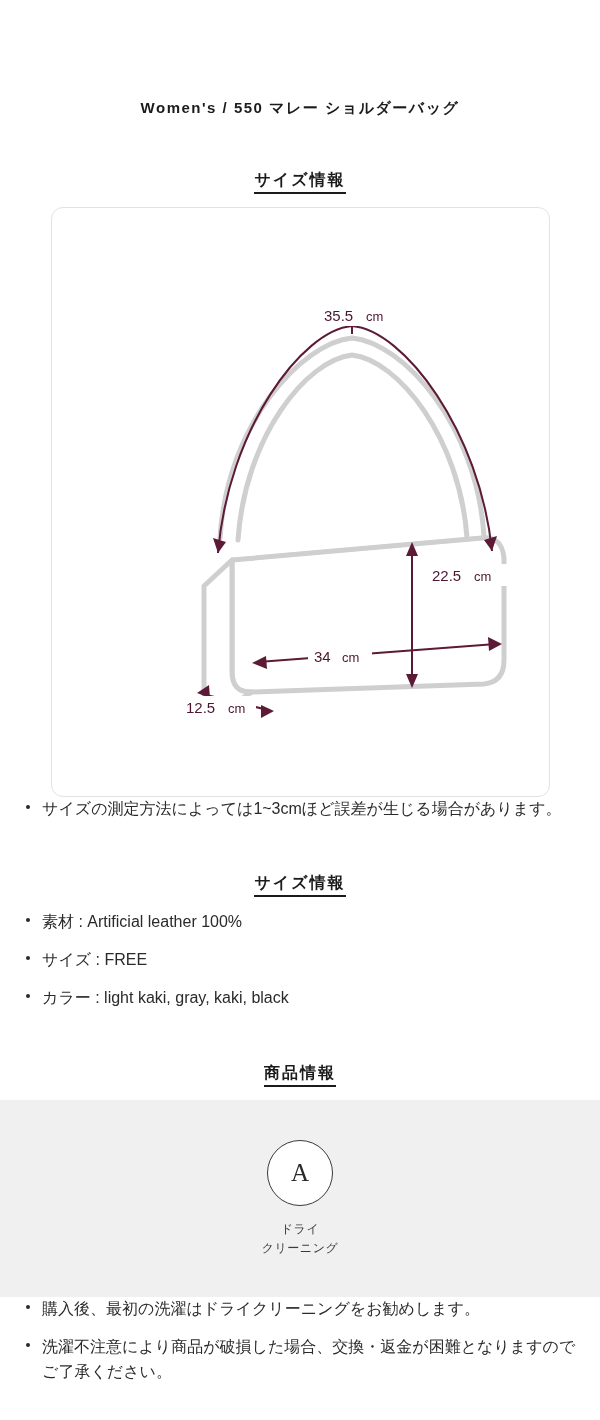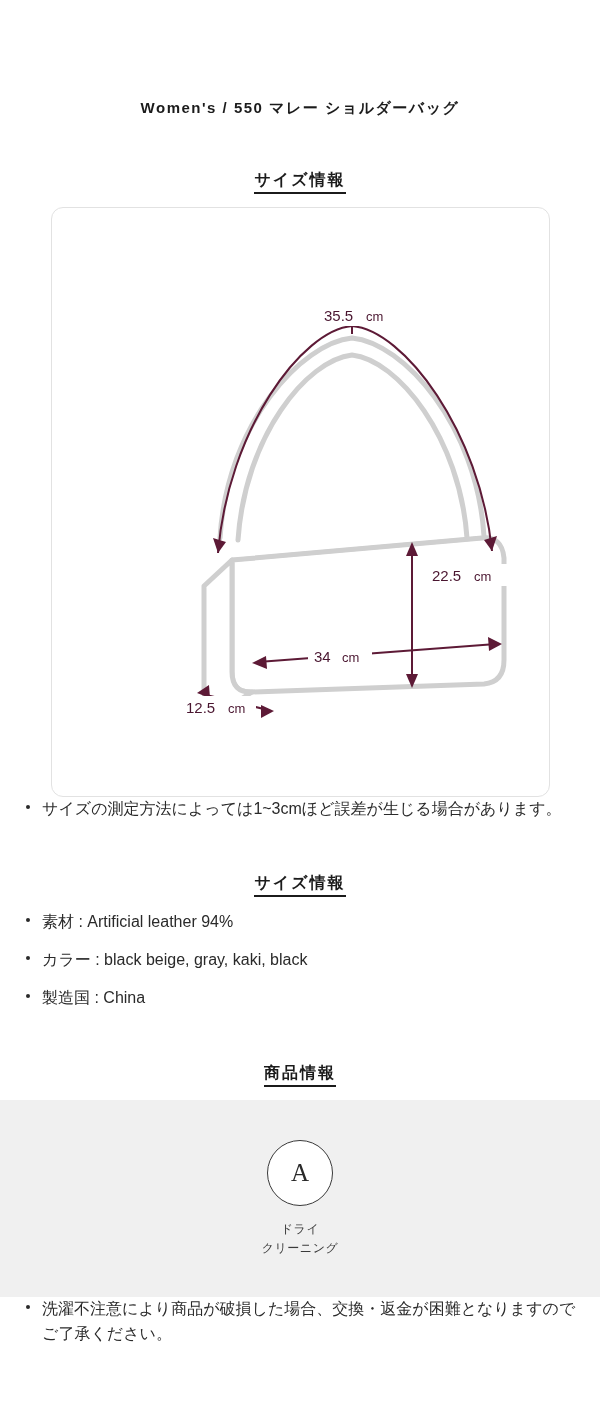"素材 : Artificial leather 94%" li { text: 94% -> 100% }
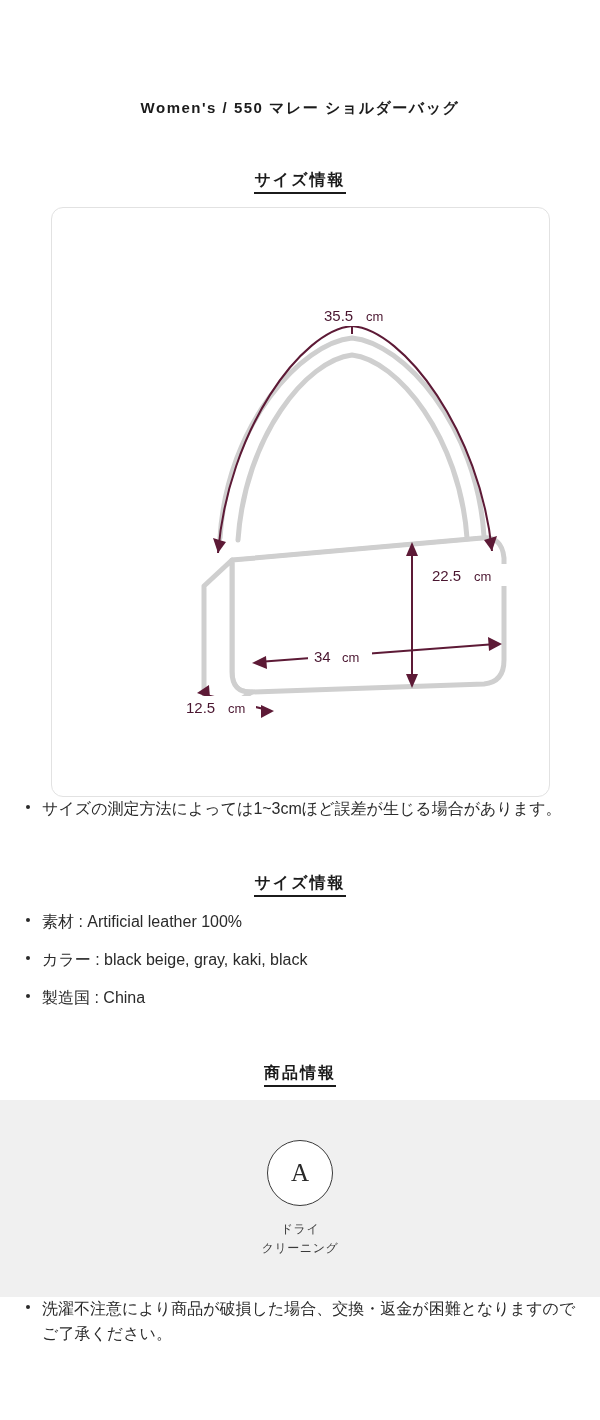"サイズ : FREE" li { html: none -> <li>サイズ : FREE</li> }
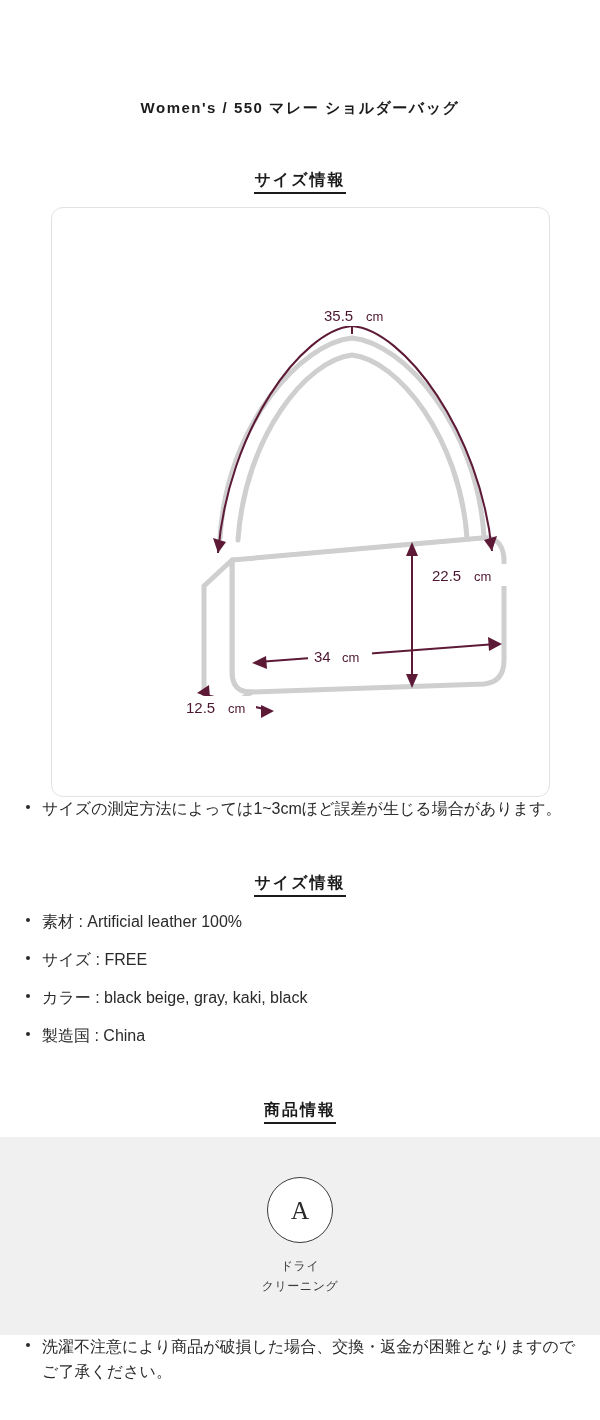"カラー : black beige, gray," li { text: black beige -> light kaki }
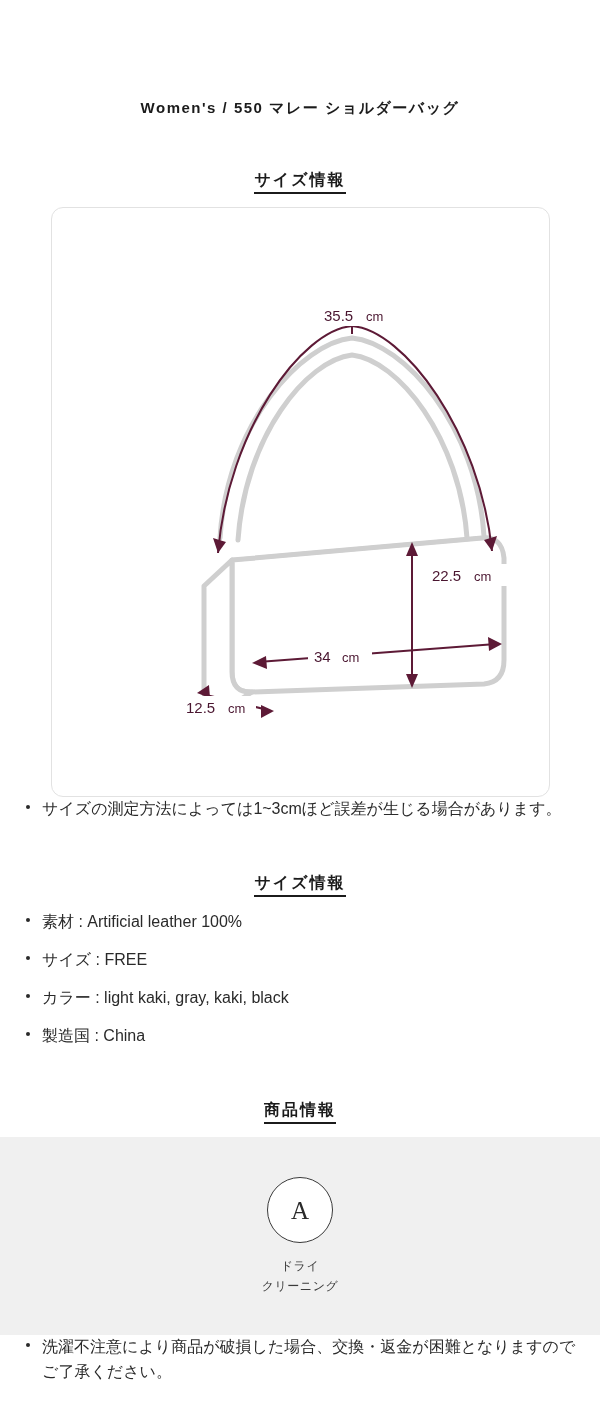"製造国 : China" li { html: <li>製造国 : China</li> -> none }
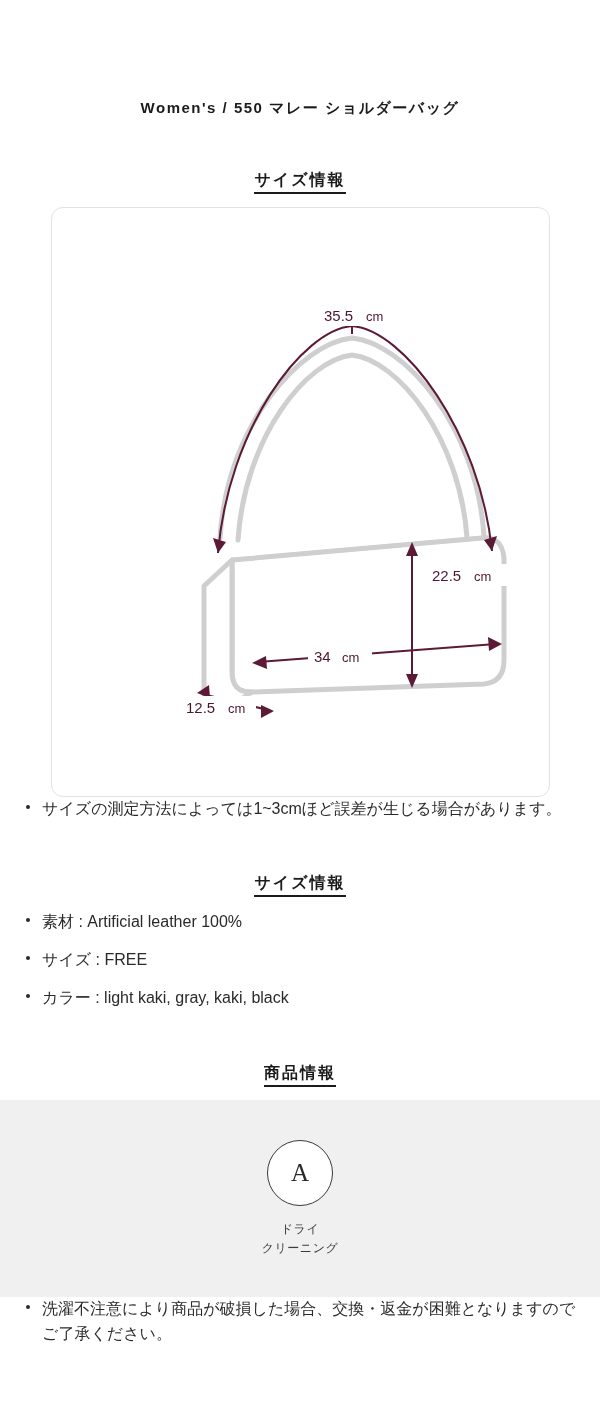"購入後、最初の洗濯はドライクリーニングをお勧めします。" li { html: none -> <li>購入後、最初の洗濯はドライクリーニングをお勧めします。</li> }
